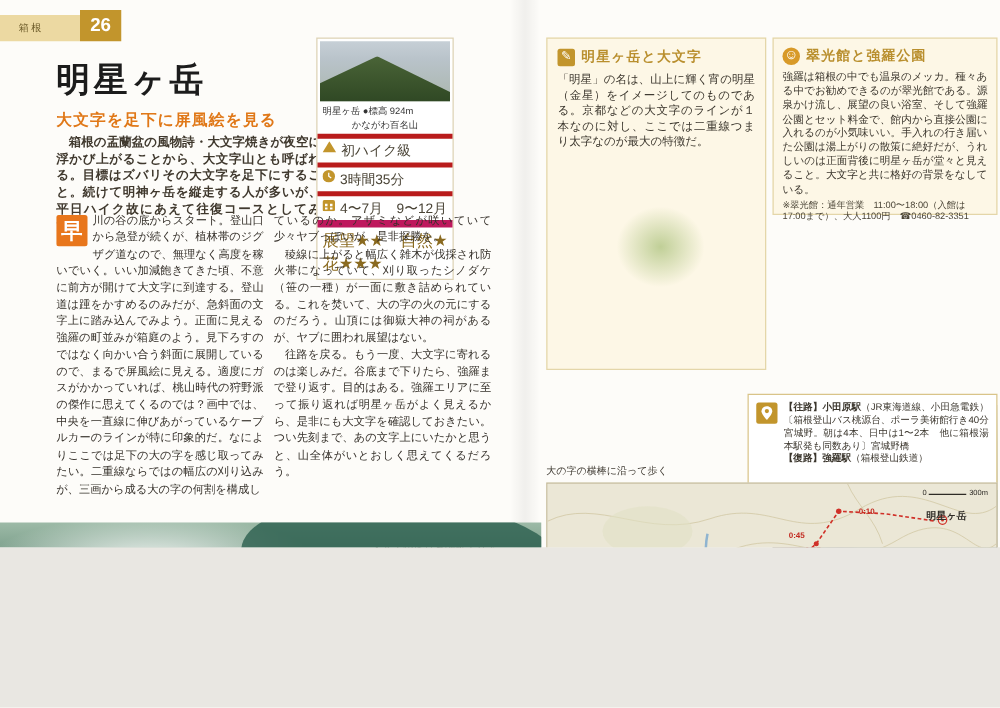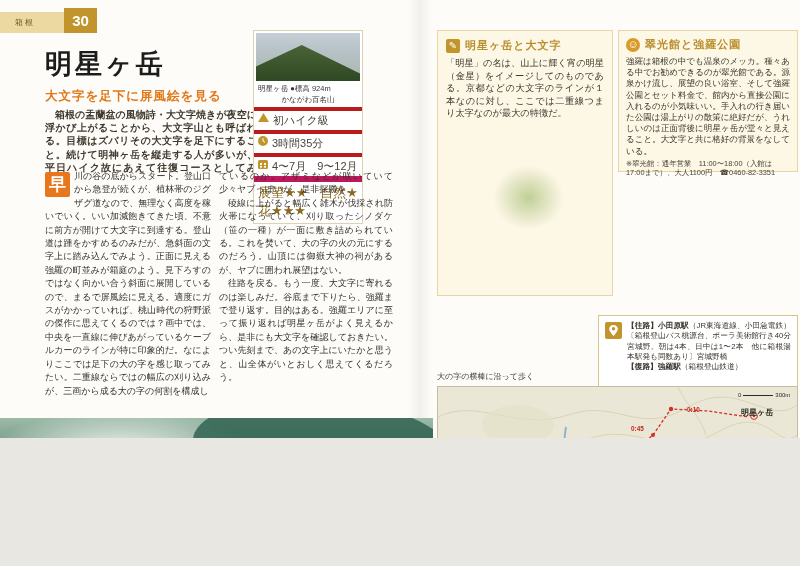"30" div.abs { text: 30 -> 26 }
